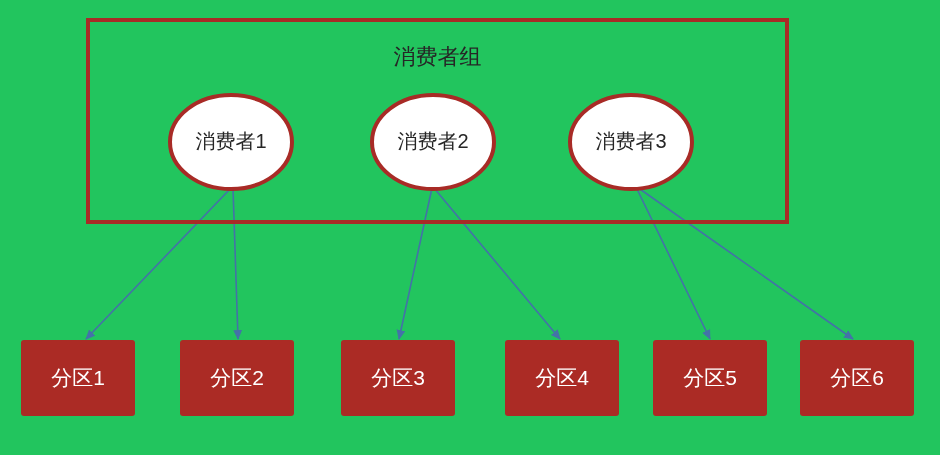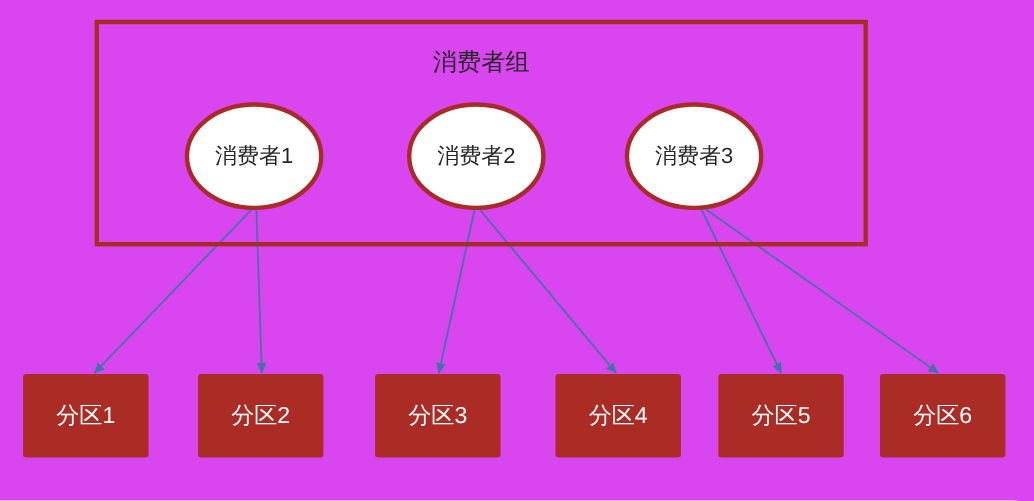"消费者组" #stage { background: #d946ef -> #22c55e }
